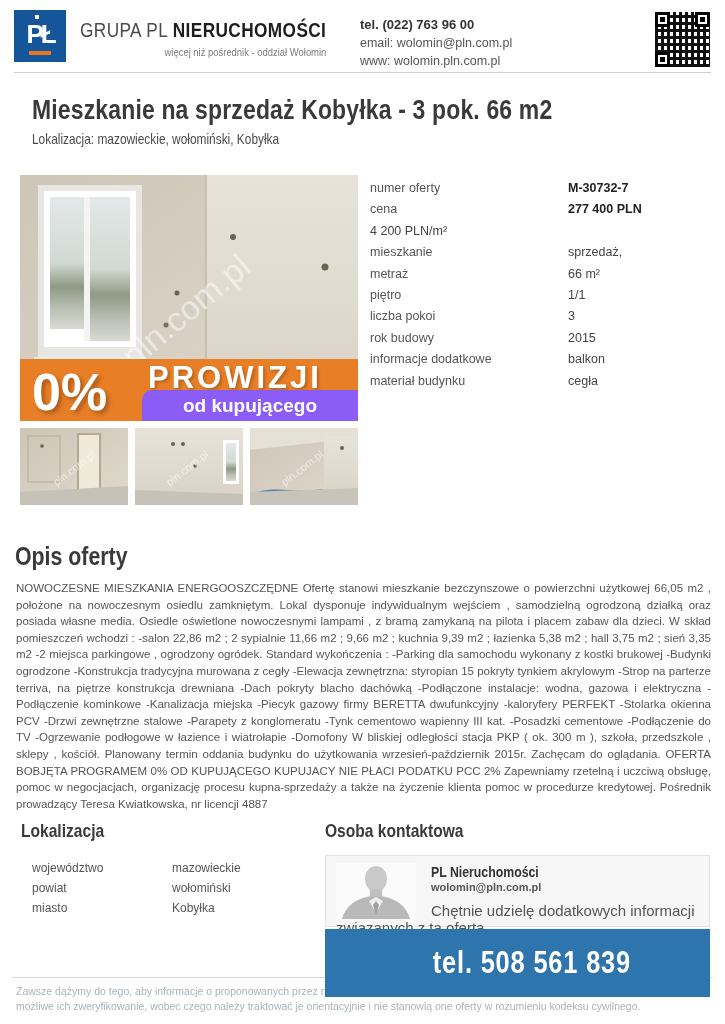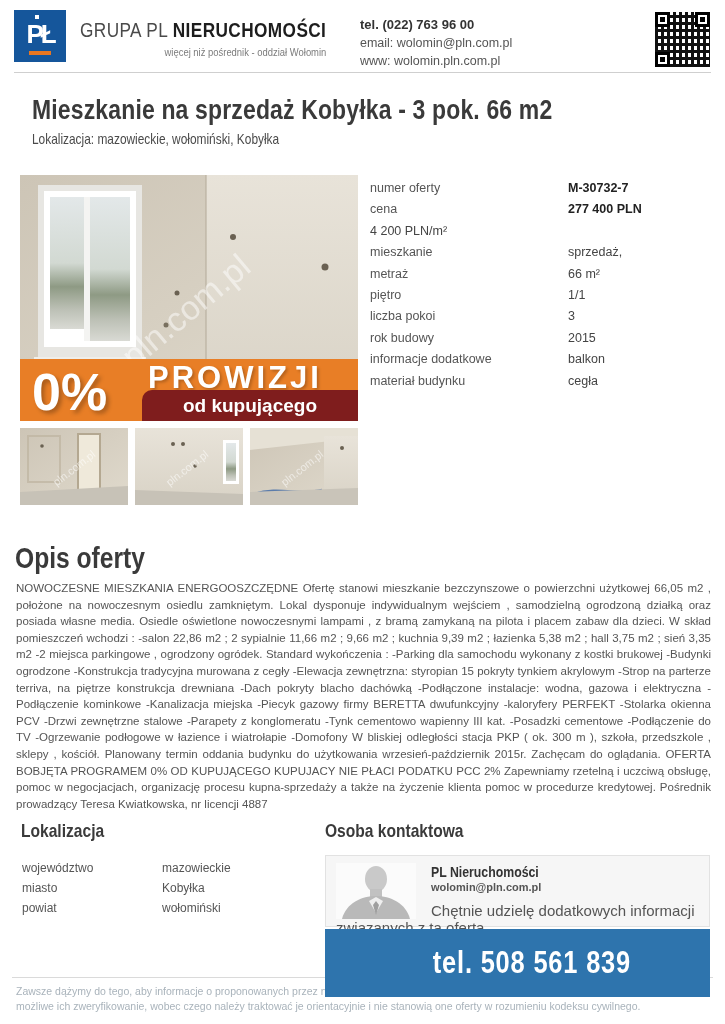"od kupującego" .banner .sub-box { background: #7f1d1d -> #8b5cf6 }
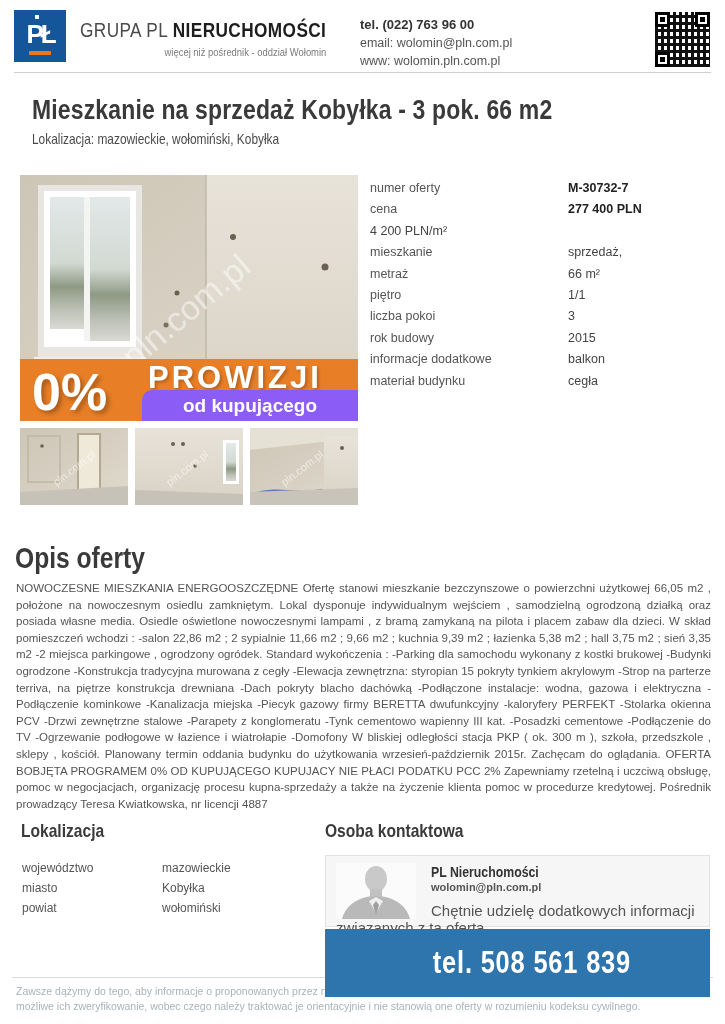"Opis oferty" .opis-h { font-size: 30px -> 26px }
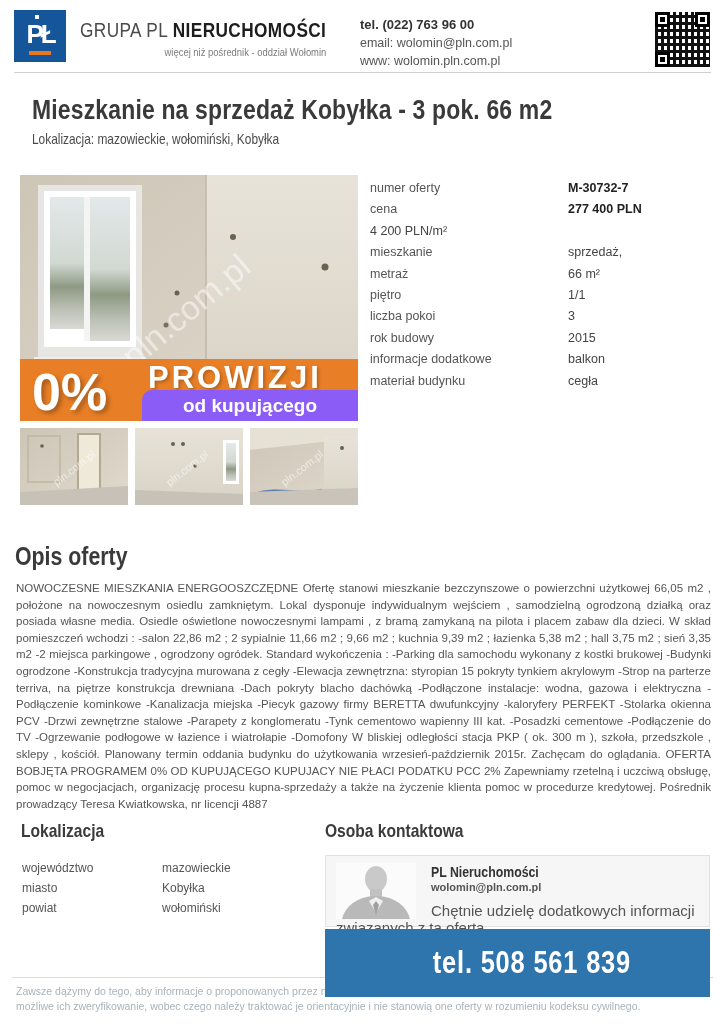"województwo" .lok-table { margin-left: 1px -> 11px }
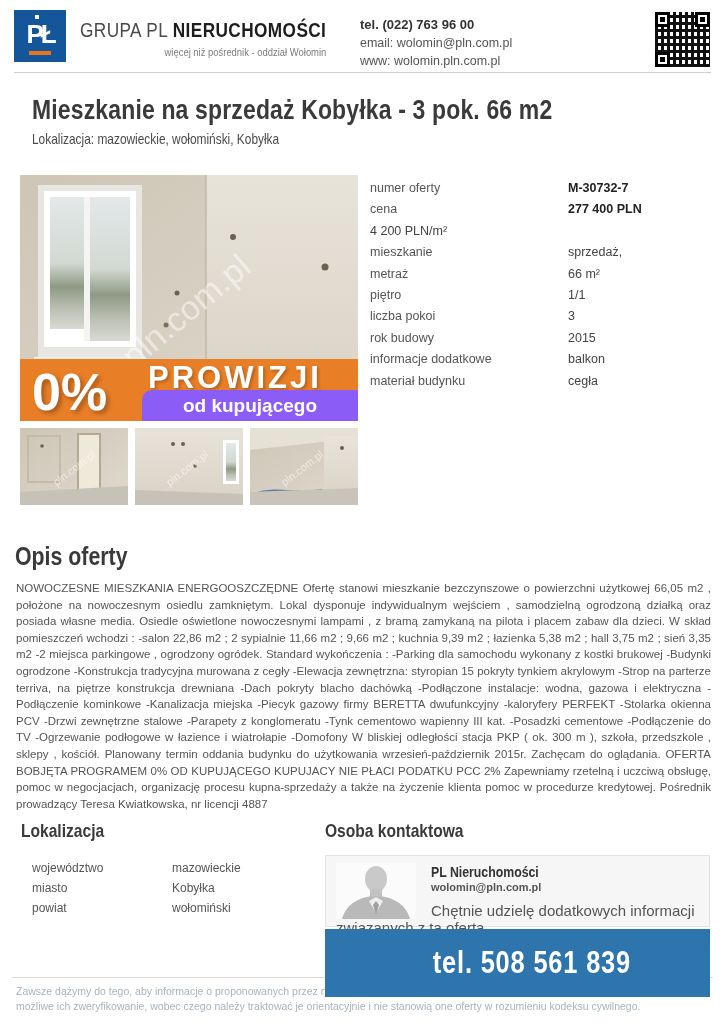"miasto" div.lrow { order: before "powiat" -> after "powiat" }
